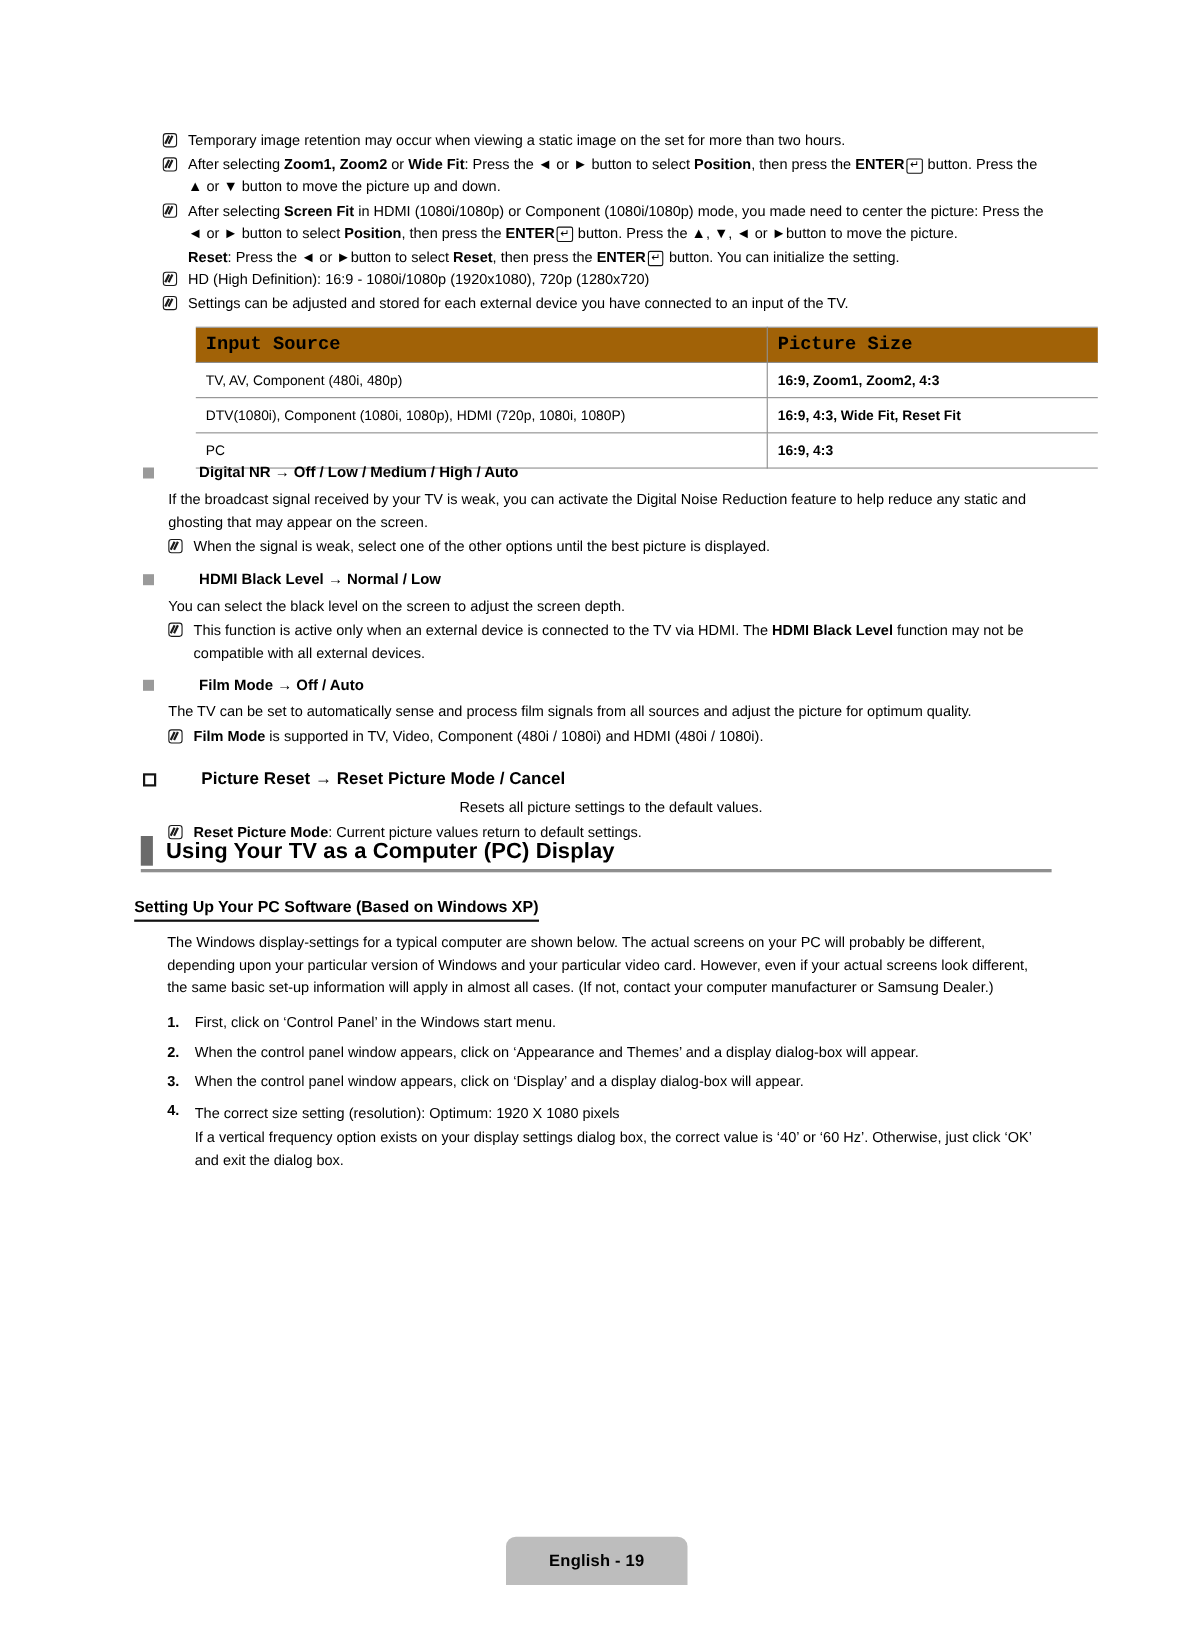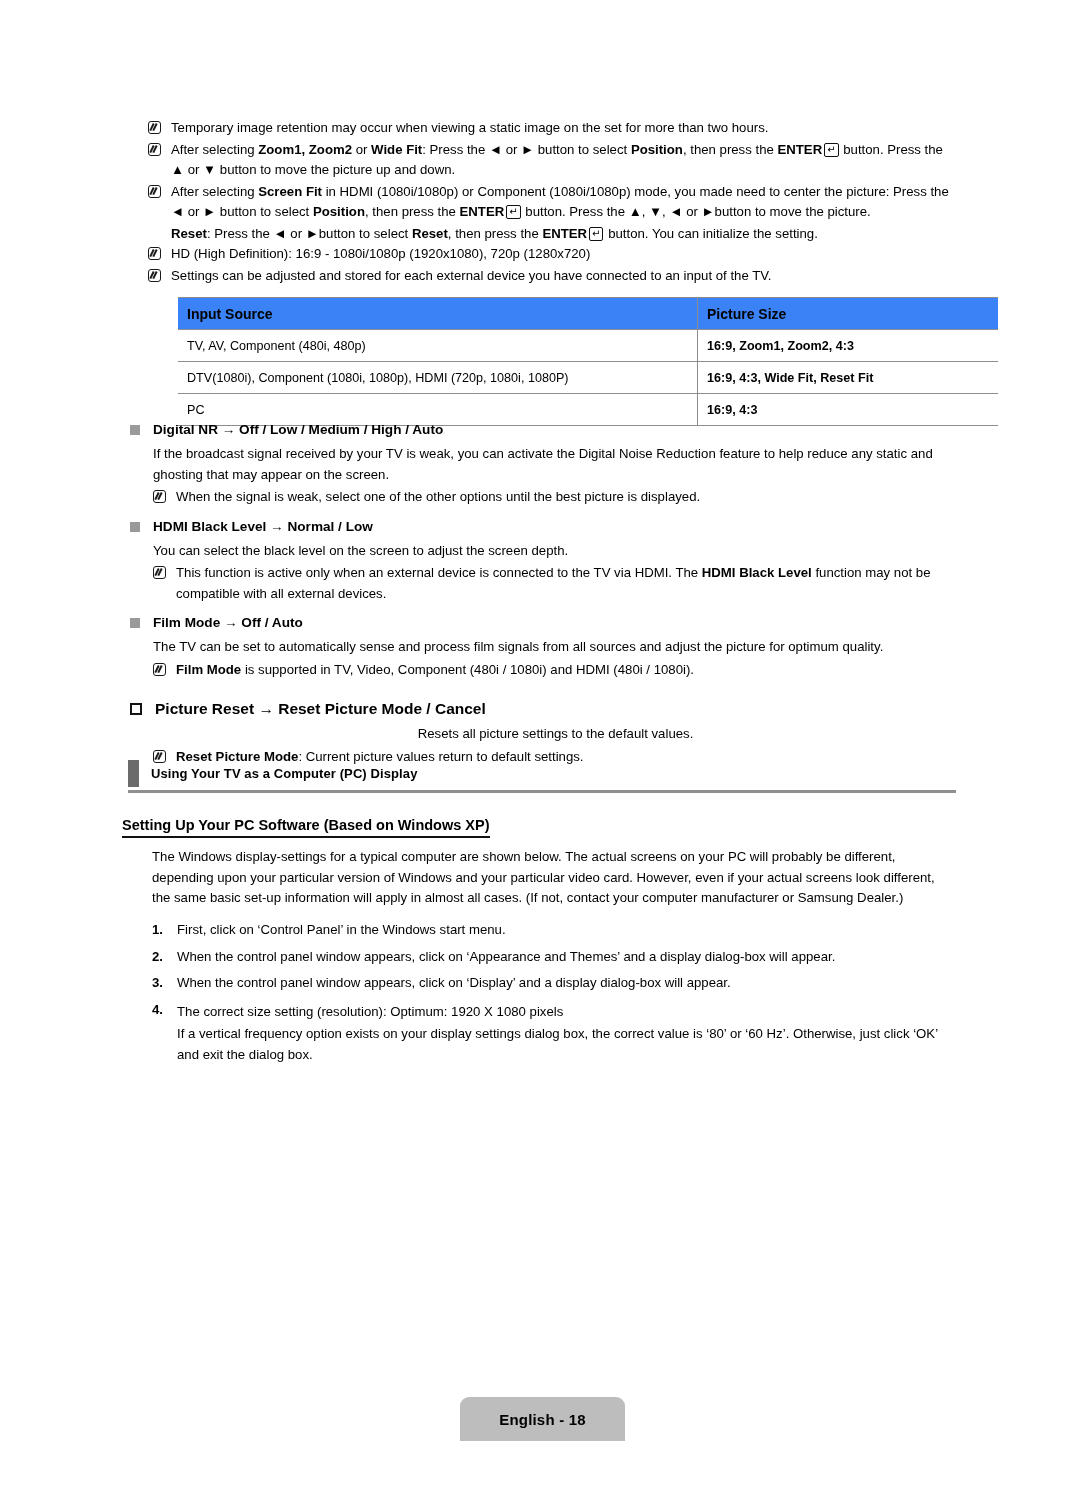"Input Source" .spec-table thead th { background: #3b82f6 -> #a16207; font-family: none -> Liberation Mono, monospace; font-size: 14px -> 17px }
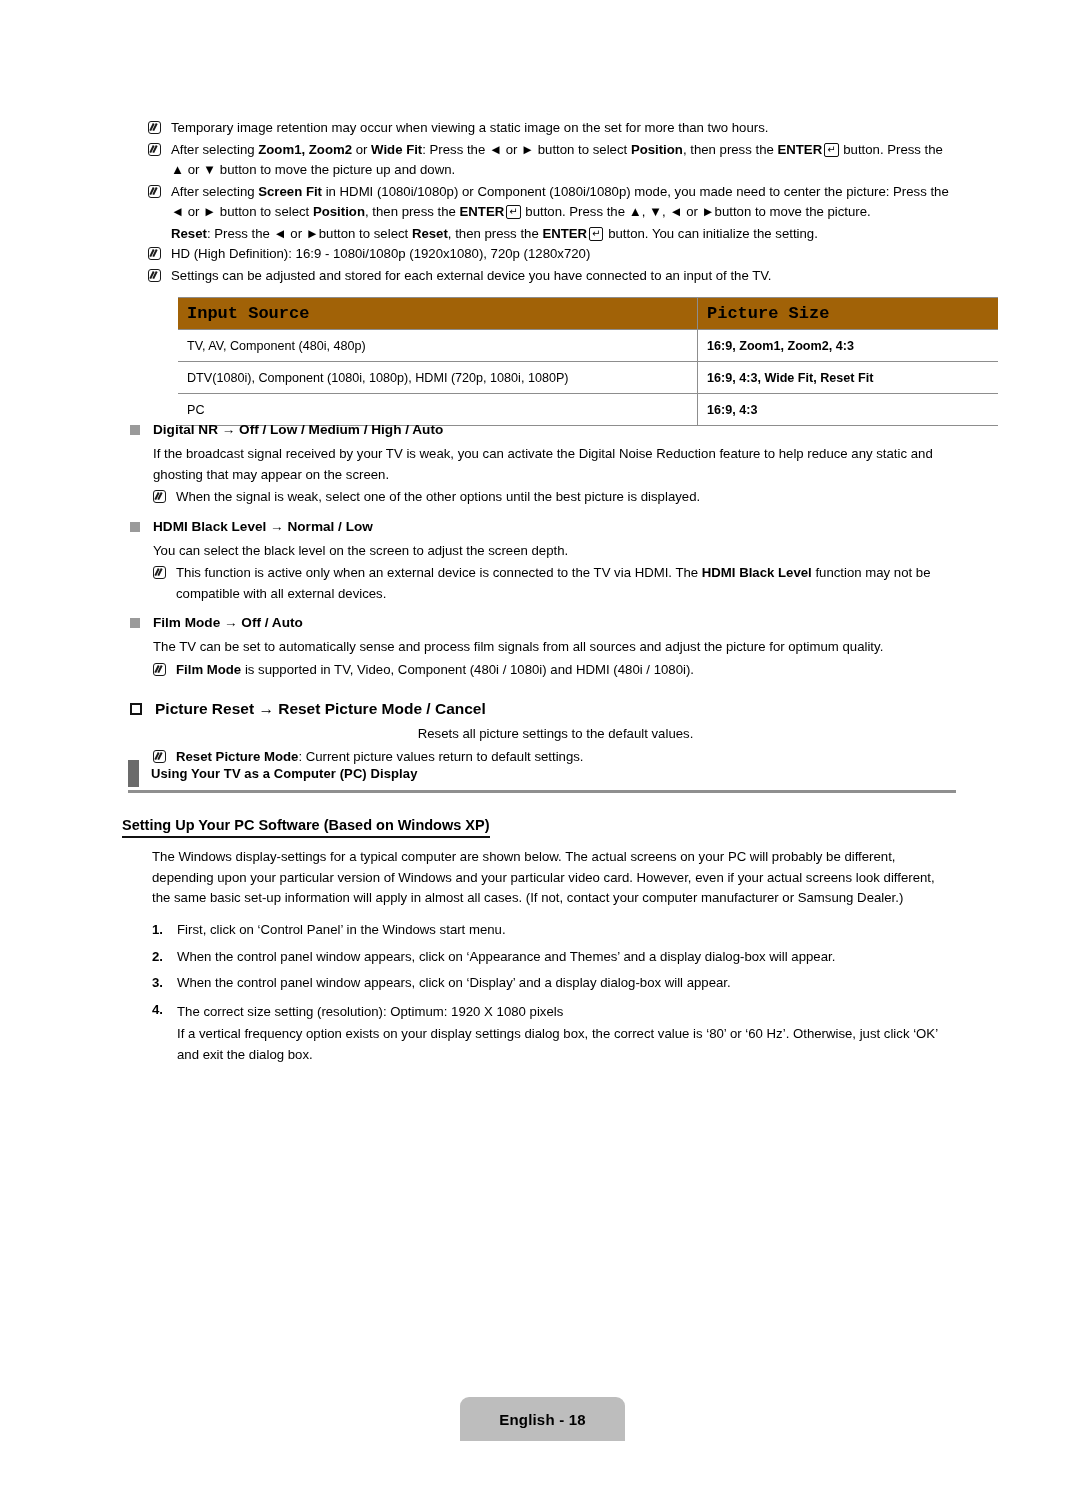"Digital NR → Off /" .sec-row { gap: none -> 28px }
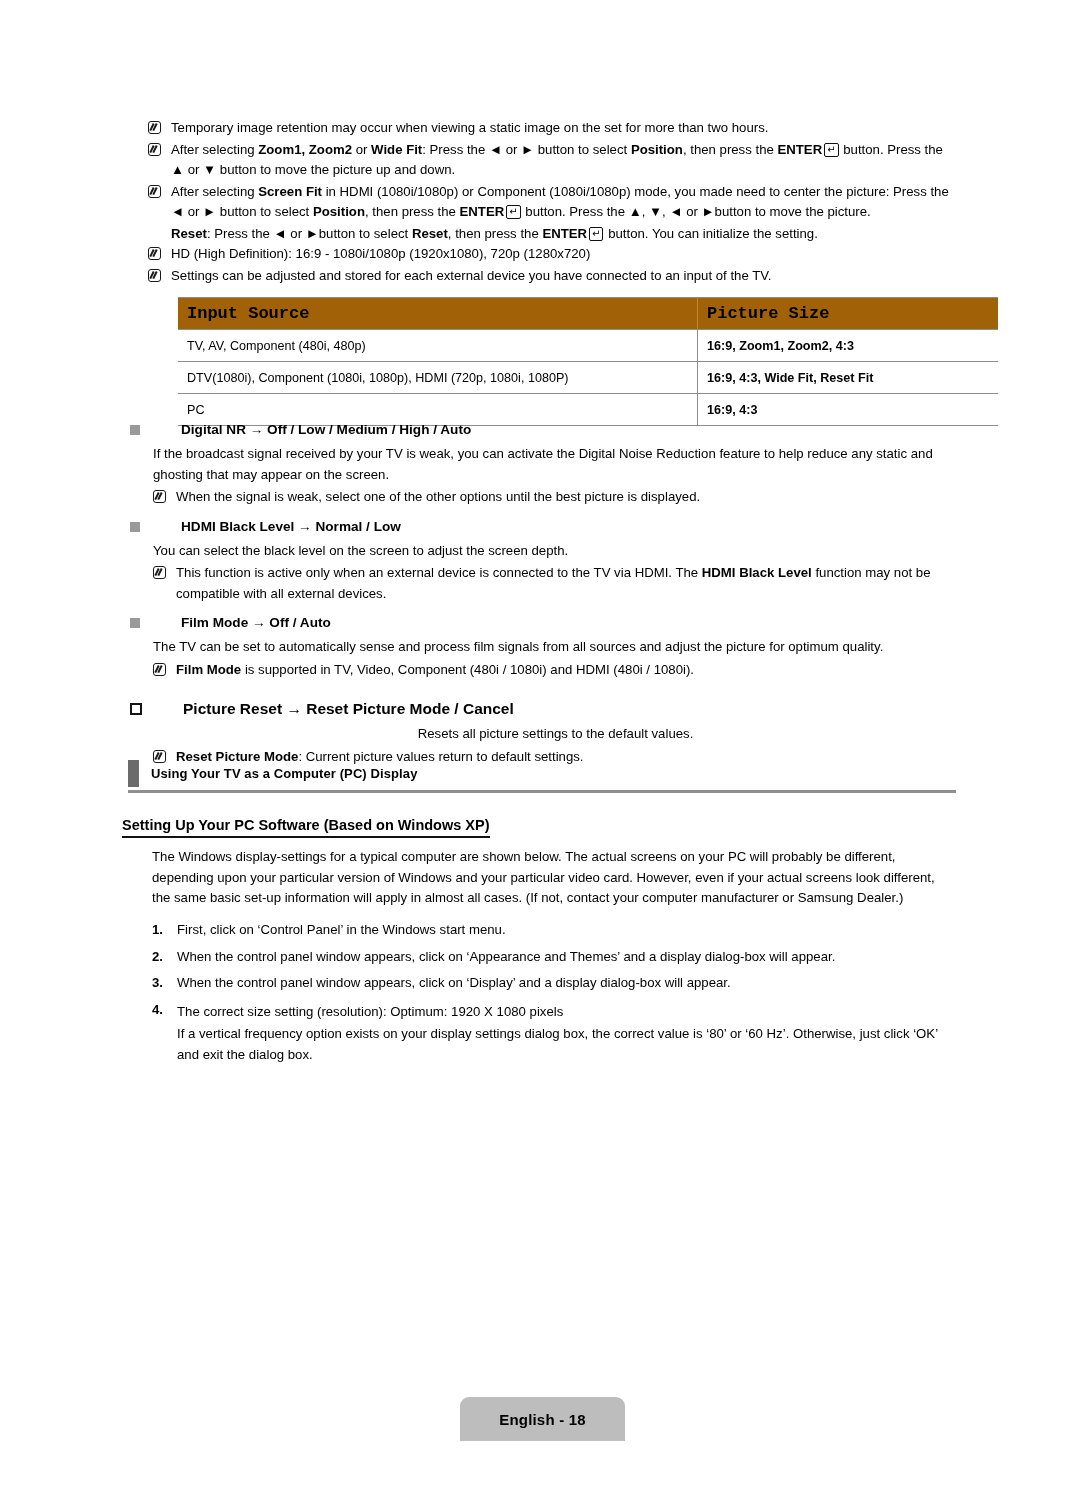"Using Your TV as a" .big-heading-text { font-size: 13px -> 20px }
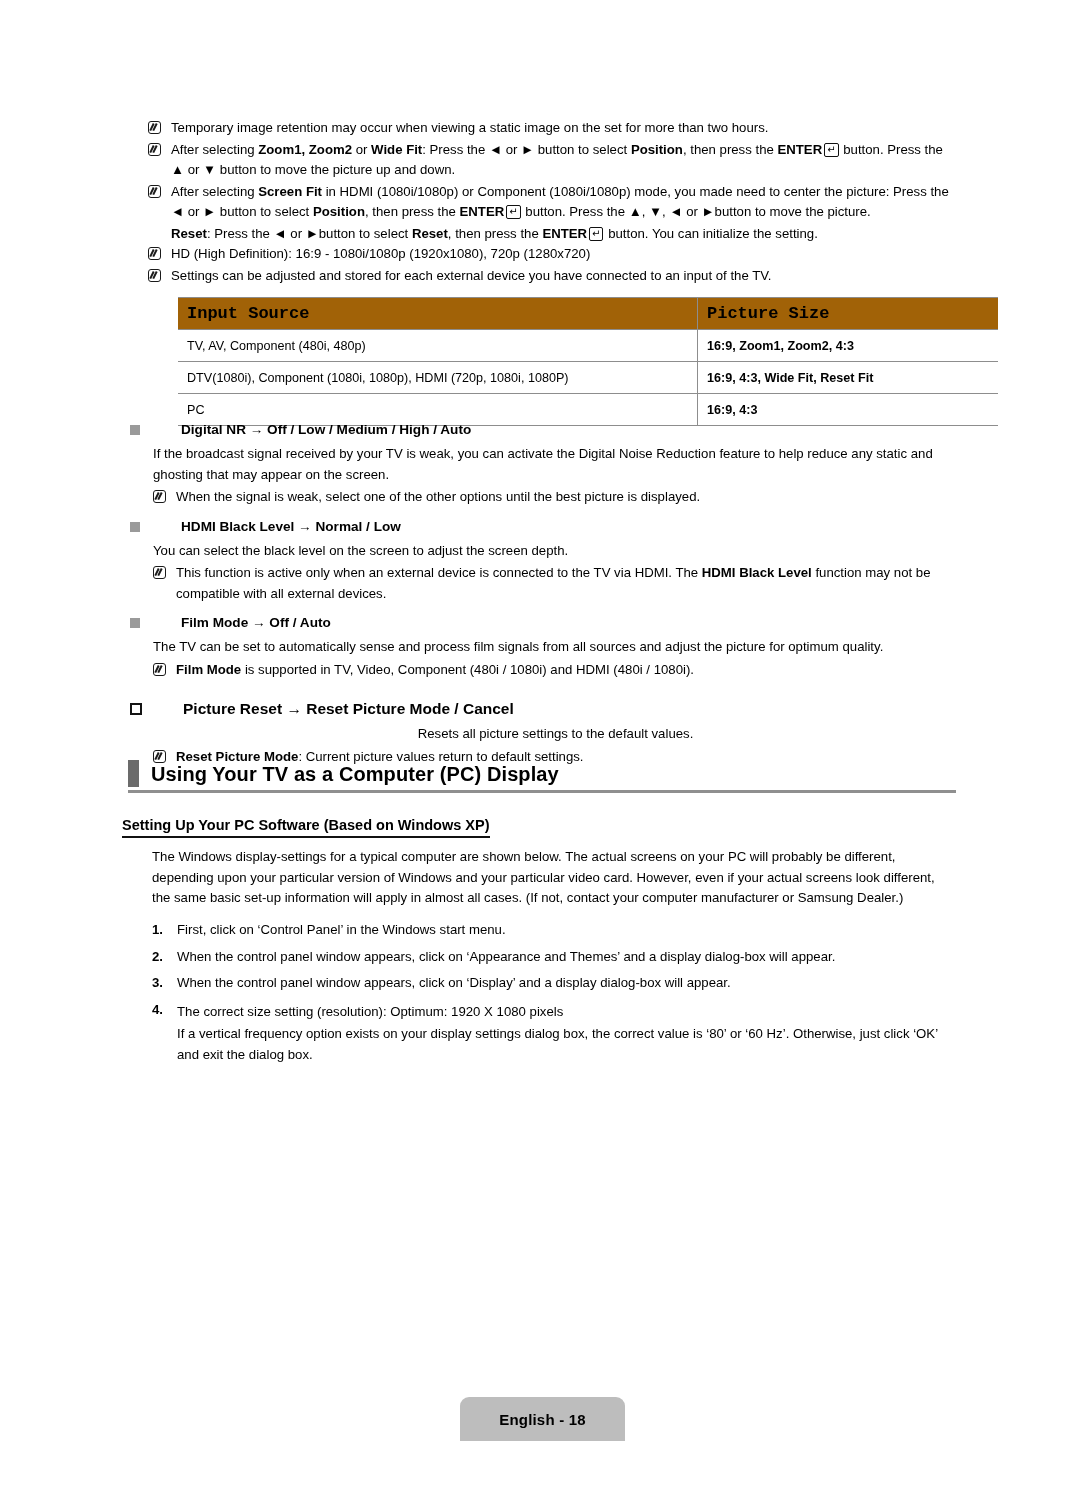"If a vertical frequency option" div.body-text { text: 80’ -> 40’ }
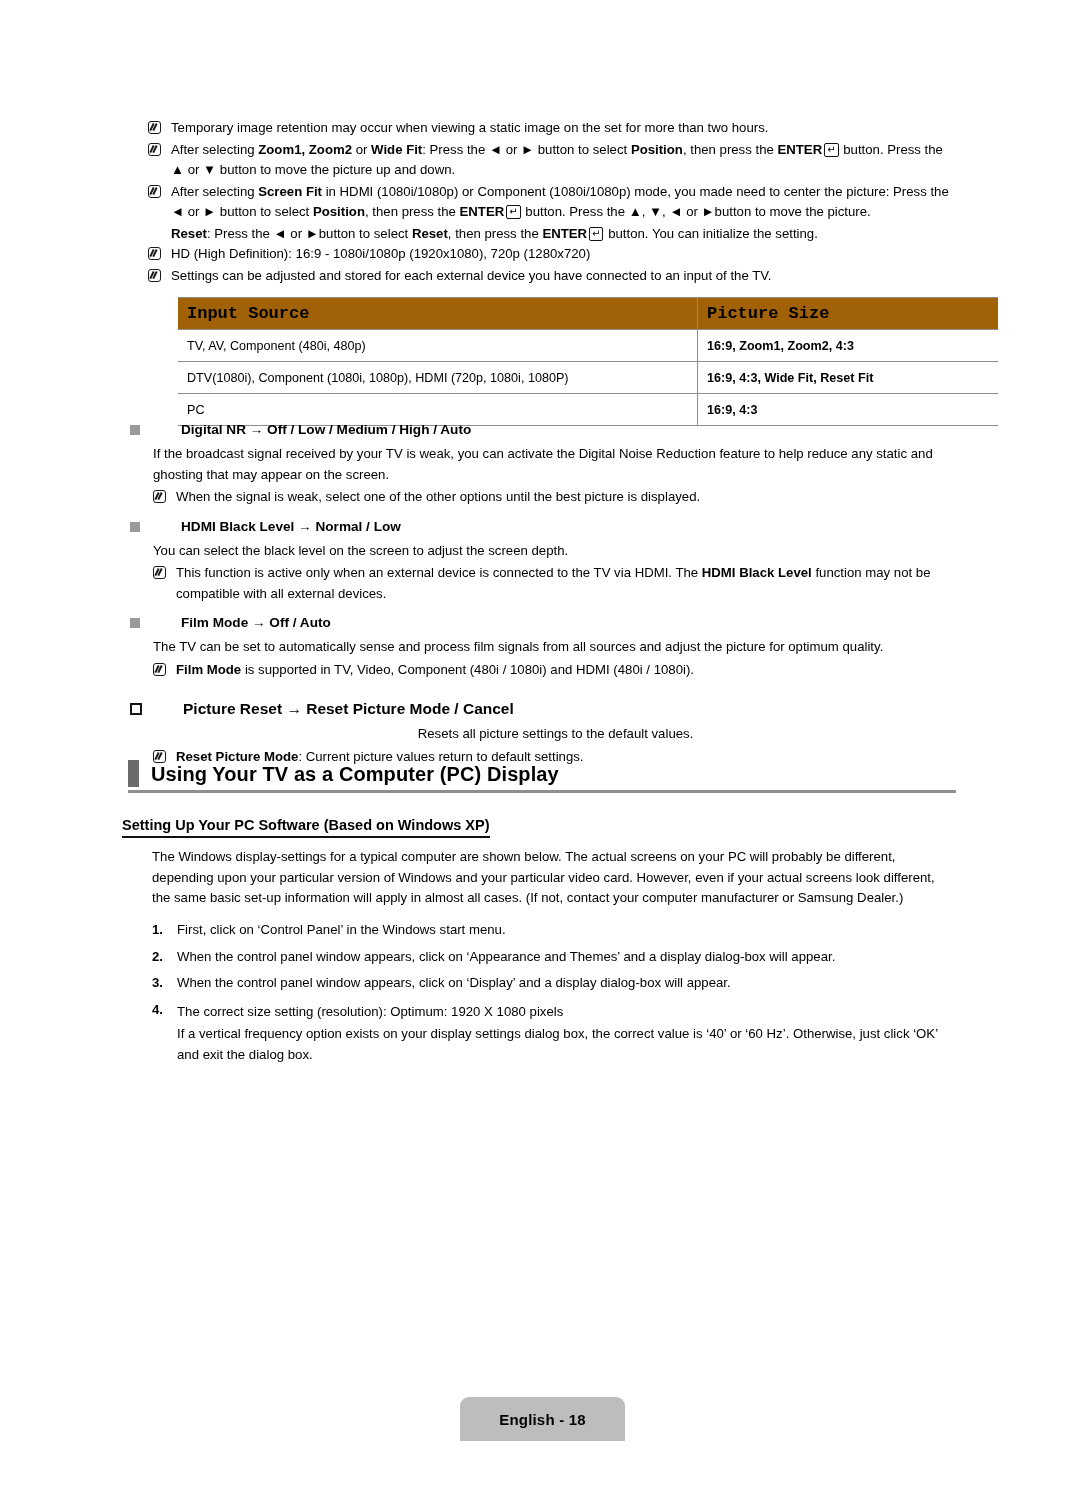"English - 18" span { text: 18 -> 19 }
